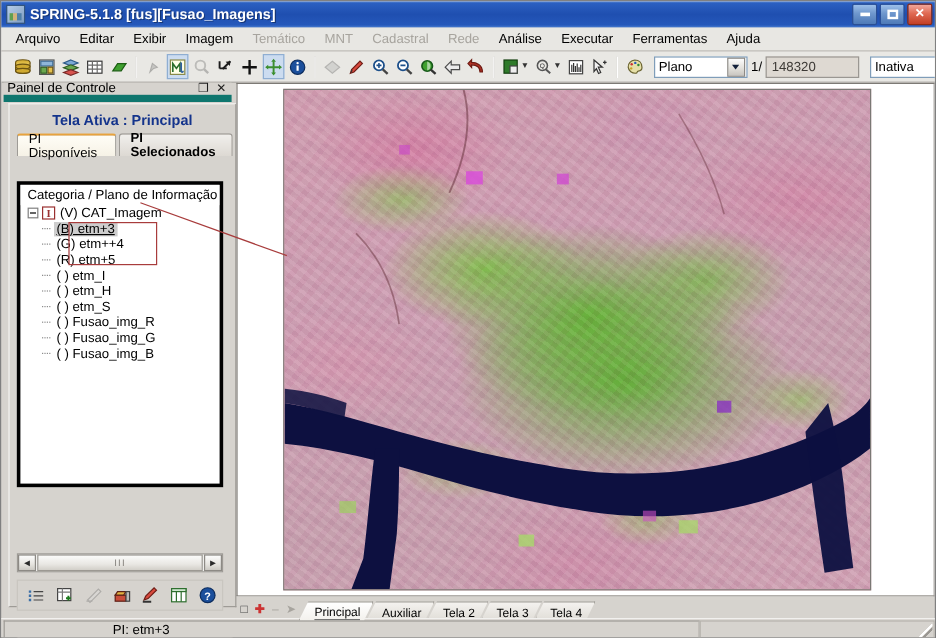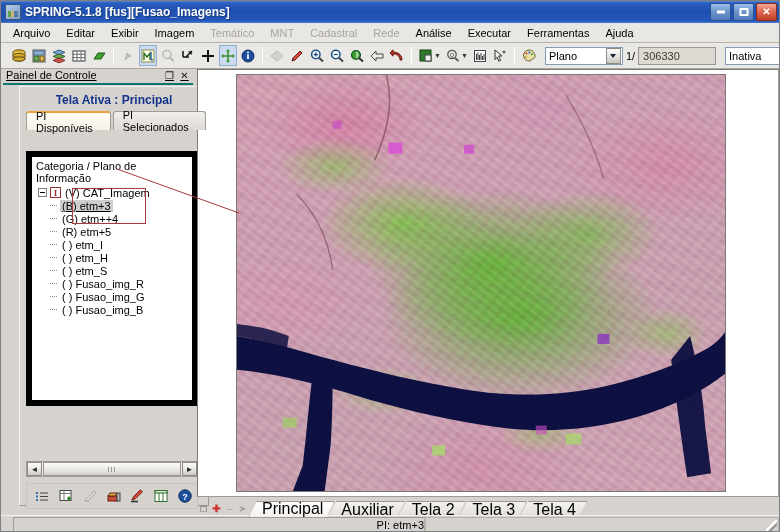"306330" div.scalefield { text: 306330 -> 148320 }
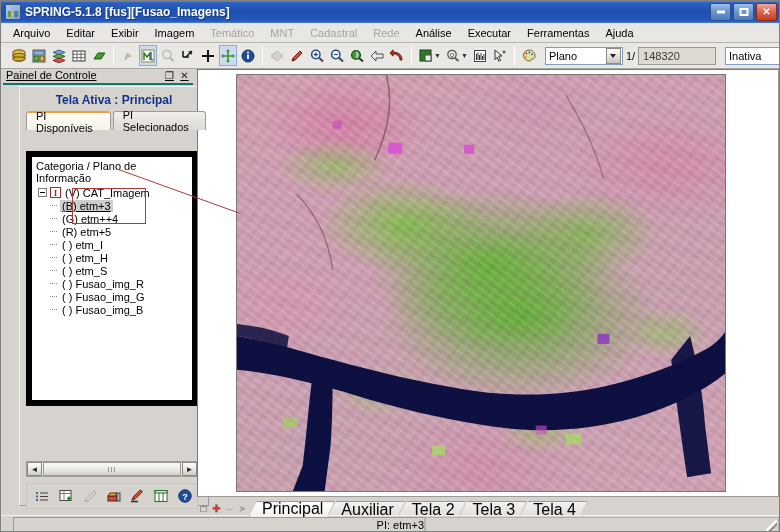"Painel de Controle" #panel-title { align-items: none -> center; border-bottom: 2px solid #0f766e -> 6px solid #0f766e; text-decoration: underline -> none }
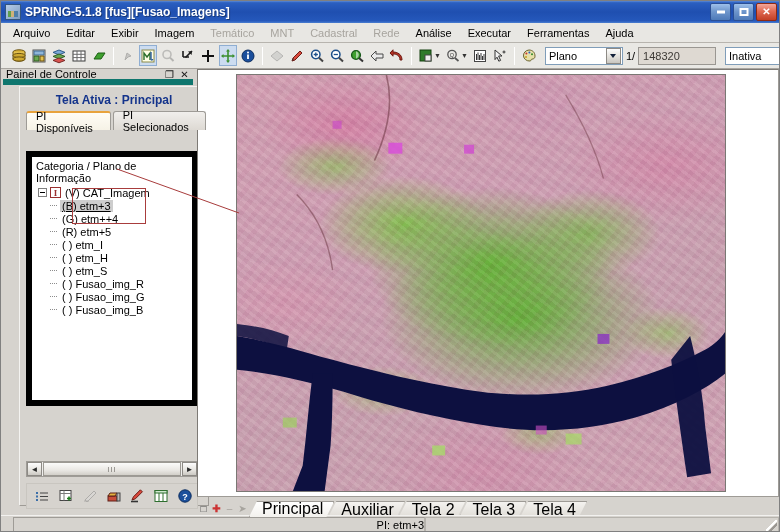"Tela Ativa : Principal" #panel-body { left: 16px -> 4px }
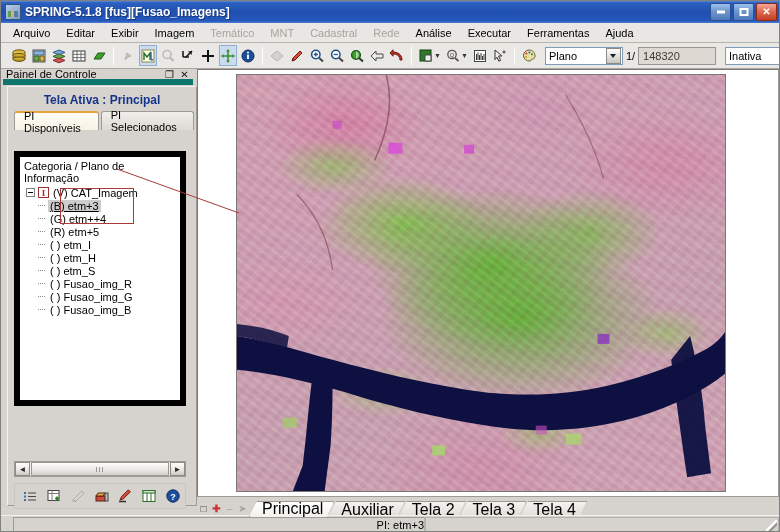"PI Selecionados" .tab { font-weight: none -> bold }
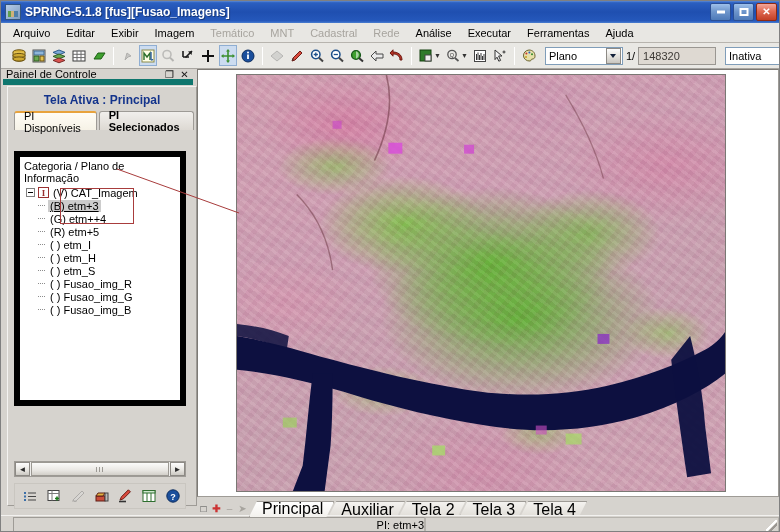"Categoria / Plano de Informação" #tree-wrap { border: 6px solid #000000 -> 3px solid #000000; text-align: none -> center }
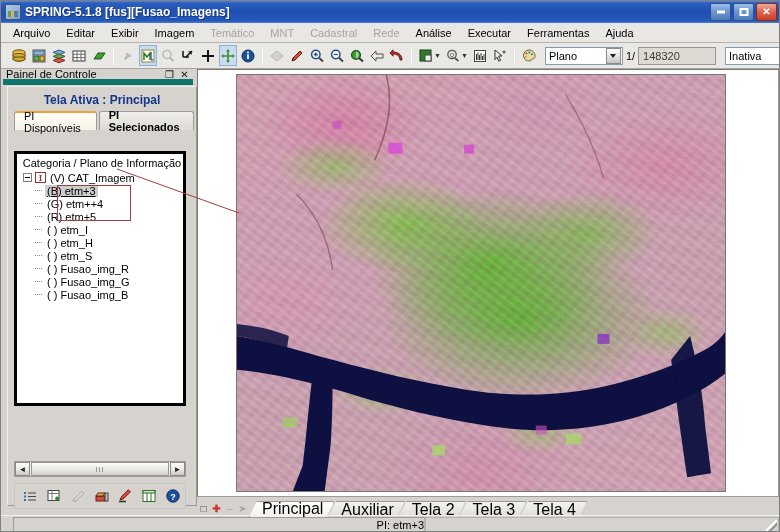"Principal" .btab { align-items: center -> flex-end; font-size: 16px -> 10px }
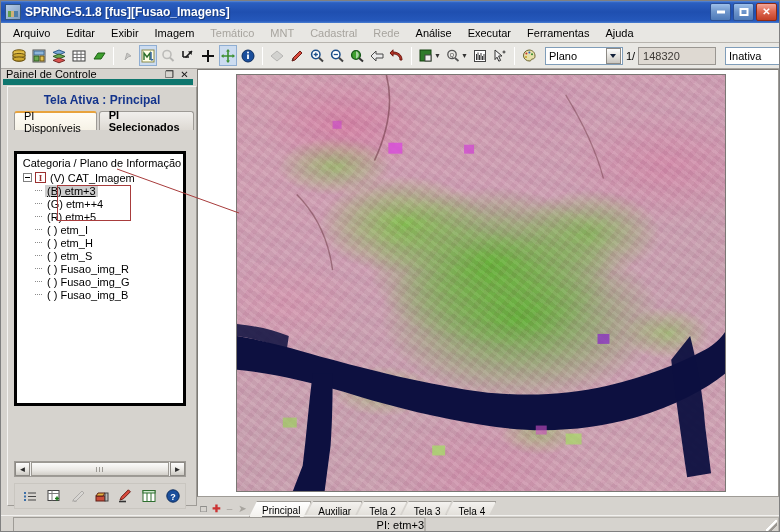"PI: etm+3" #status-left { justify-content: flex-end -> none; margin-left: 12px -> 2px; width: 412px -> 580px }
